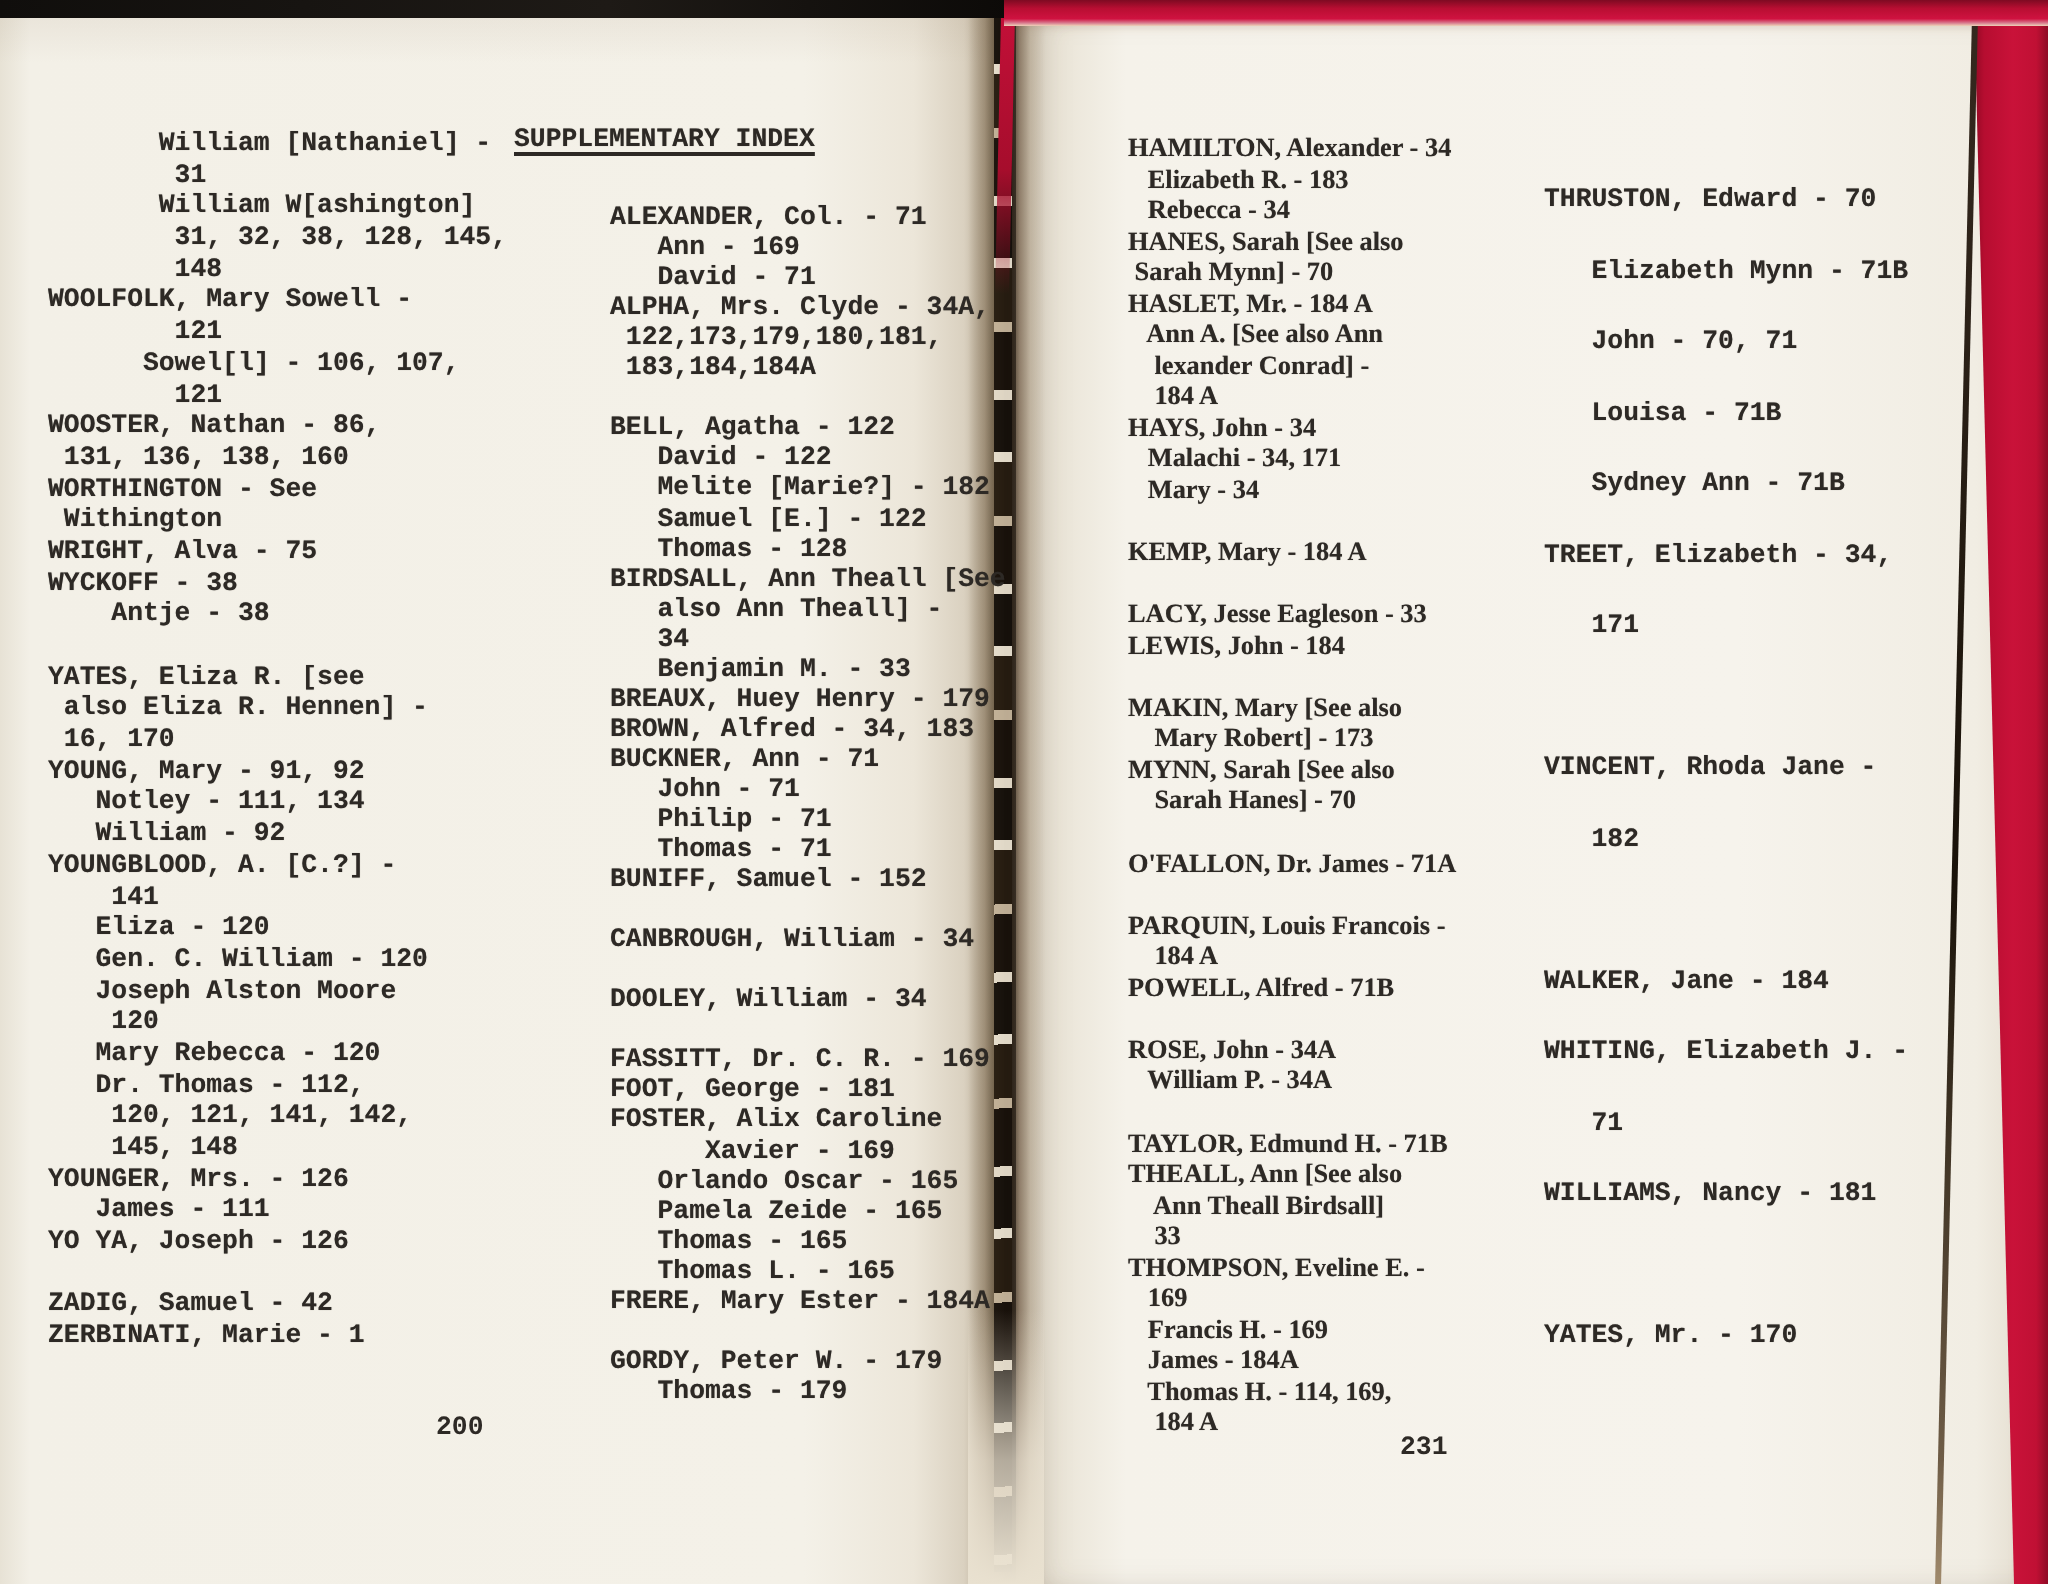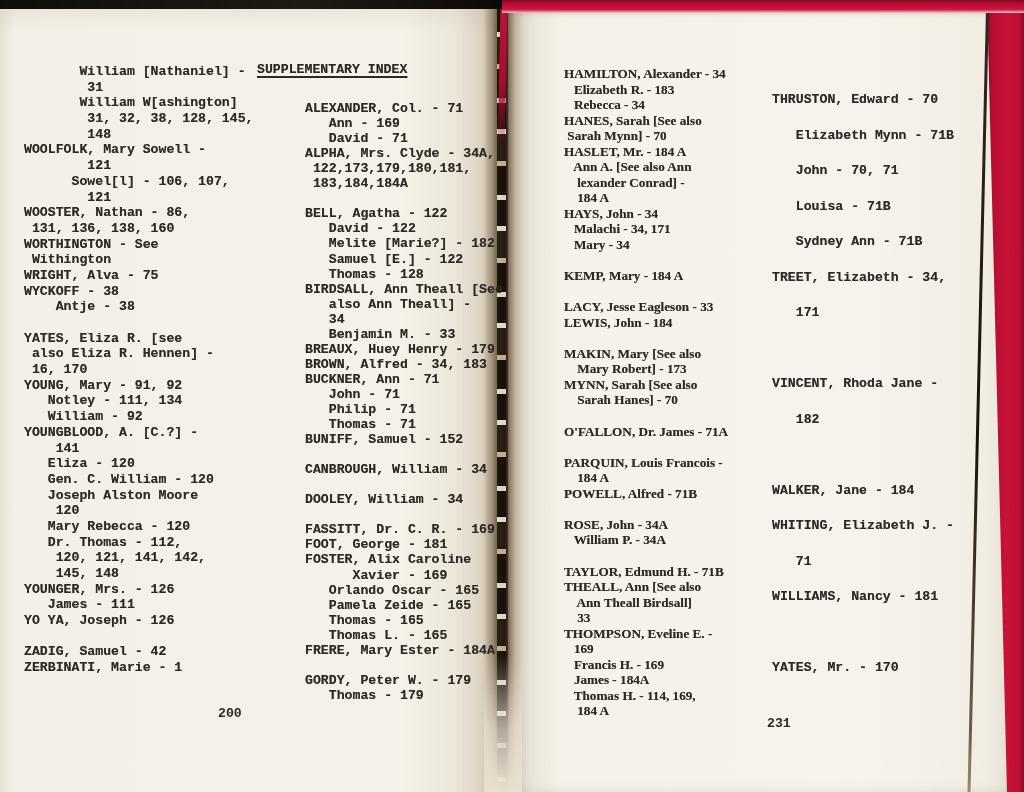"231" #page-number-right { left: 767px -> 700px }
